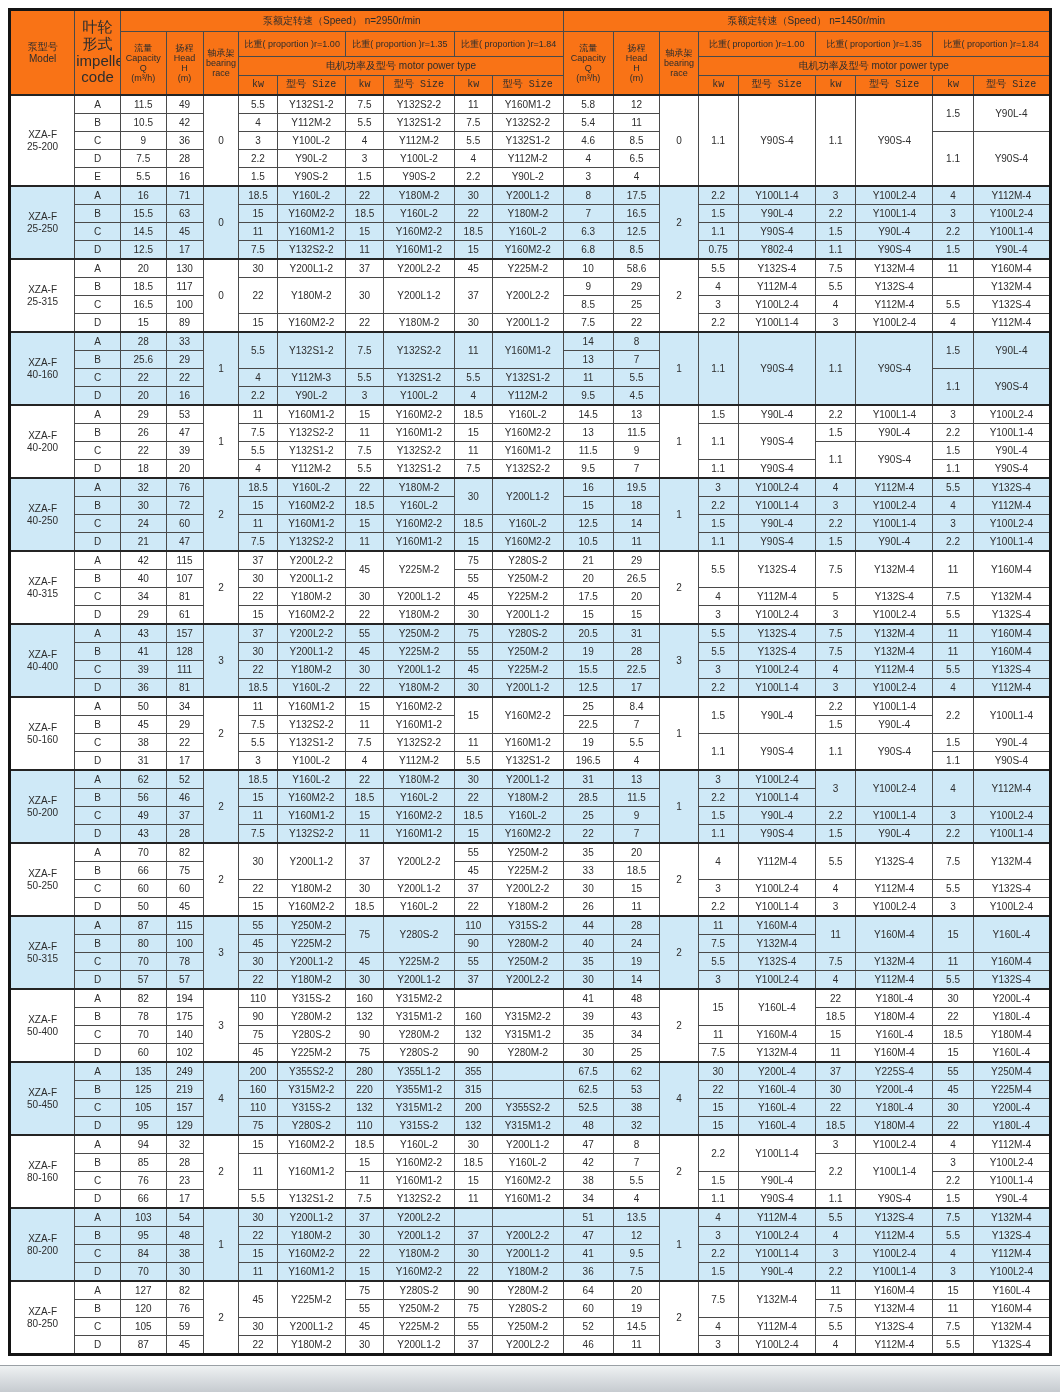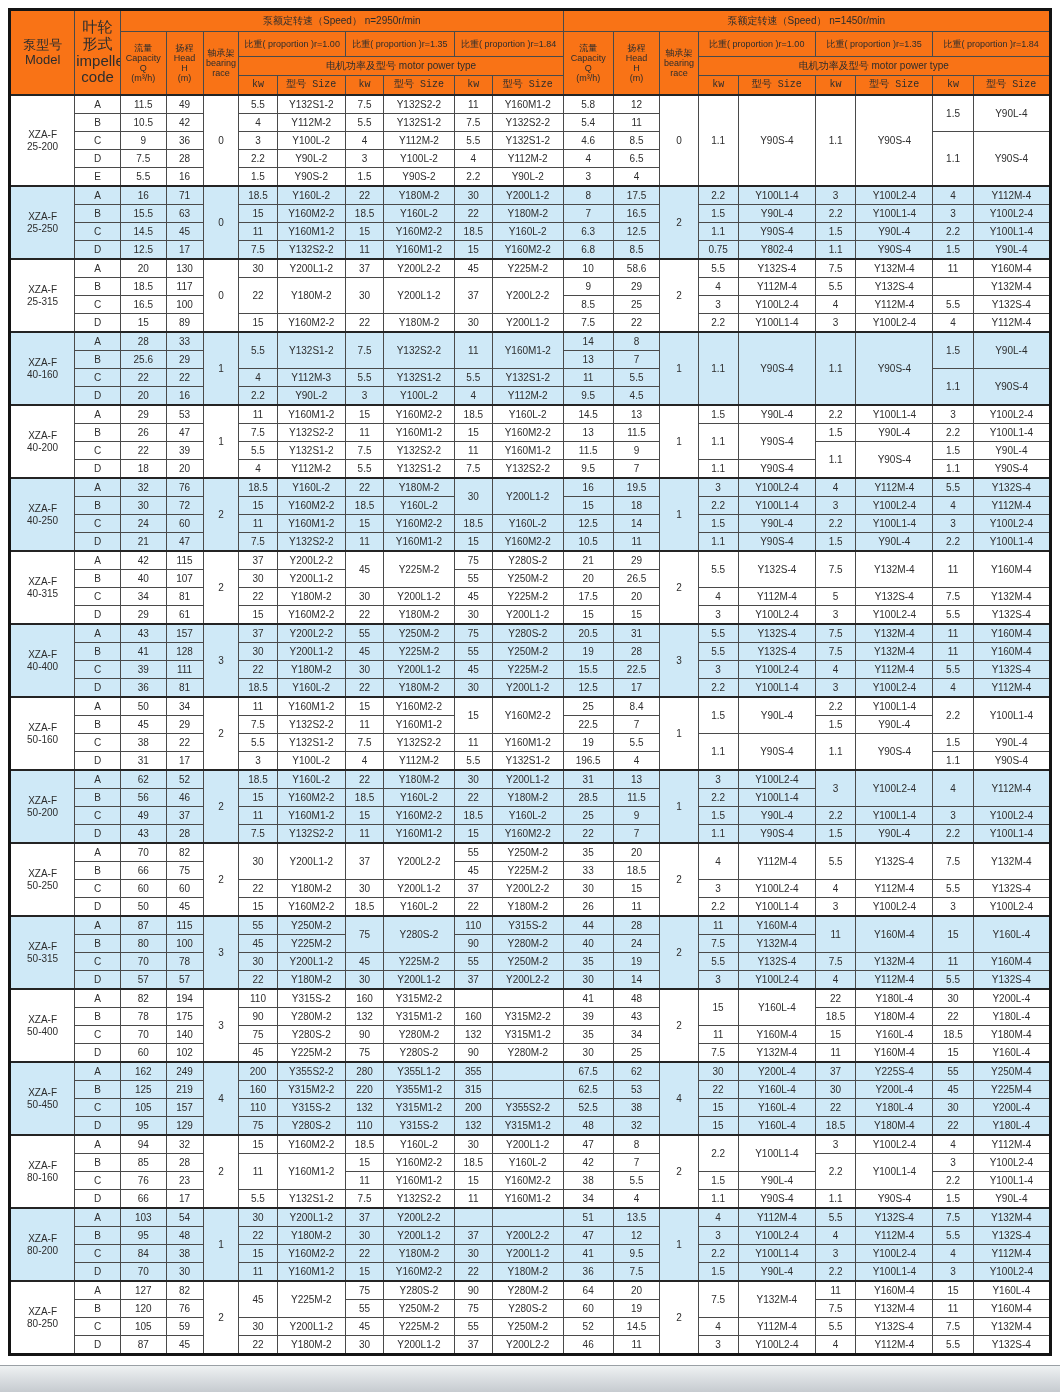"泵型号" th { font-size: 13px -> 10px }
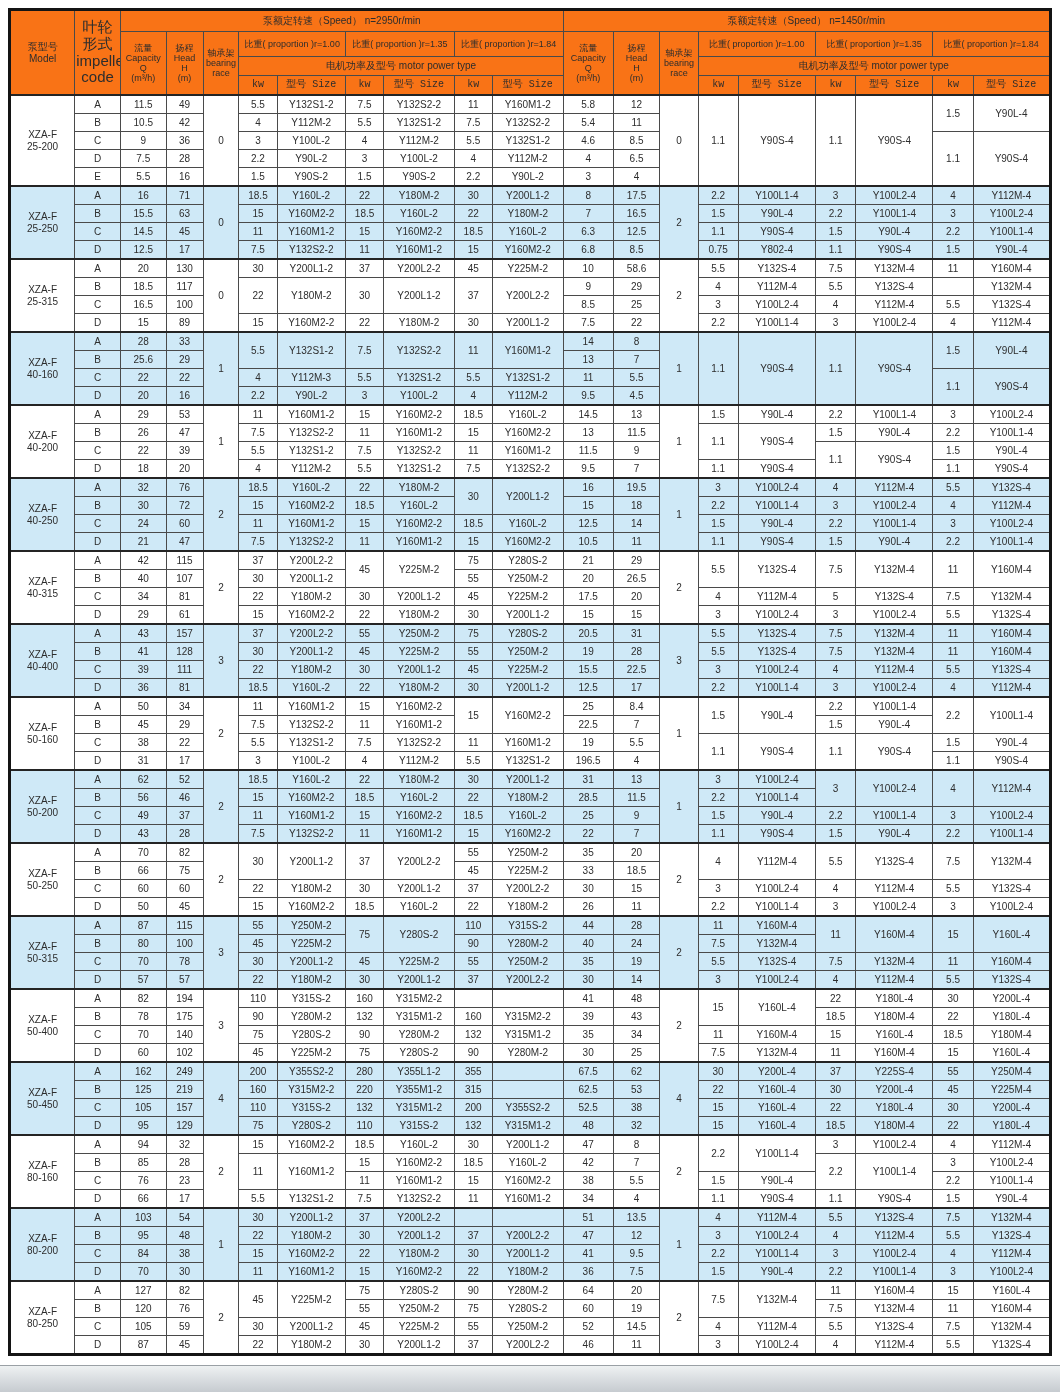"162" td { text: 162 -> 135 }
